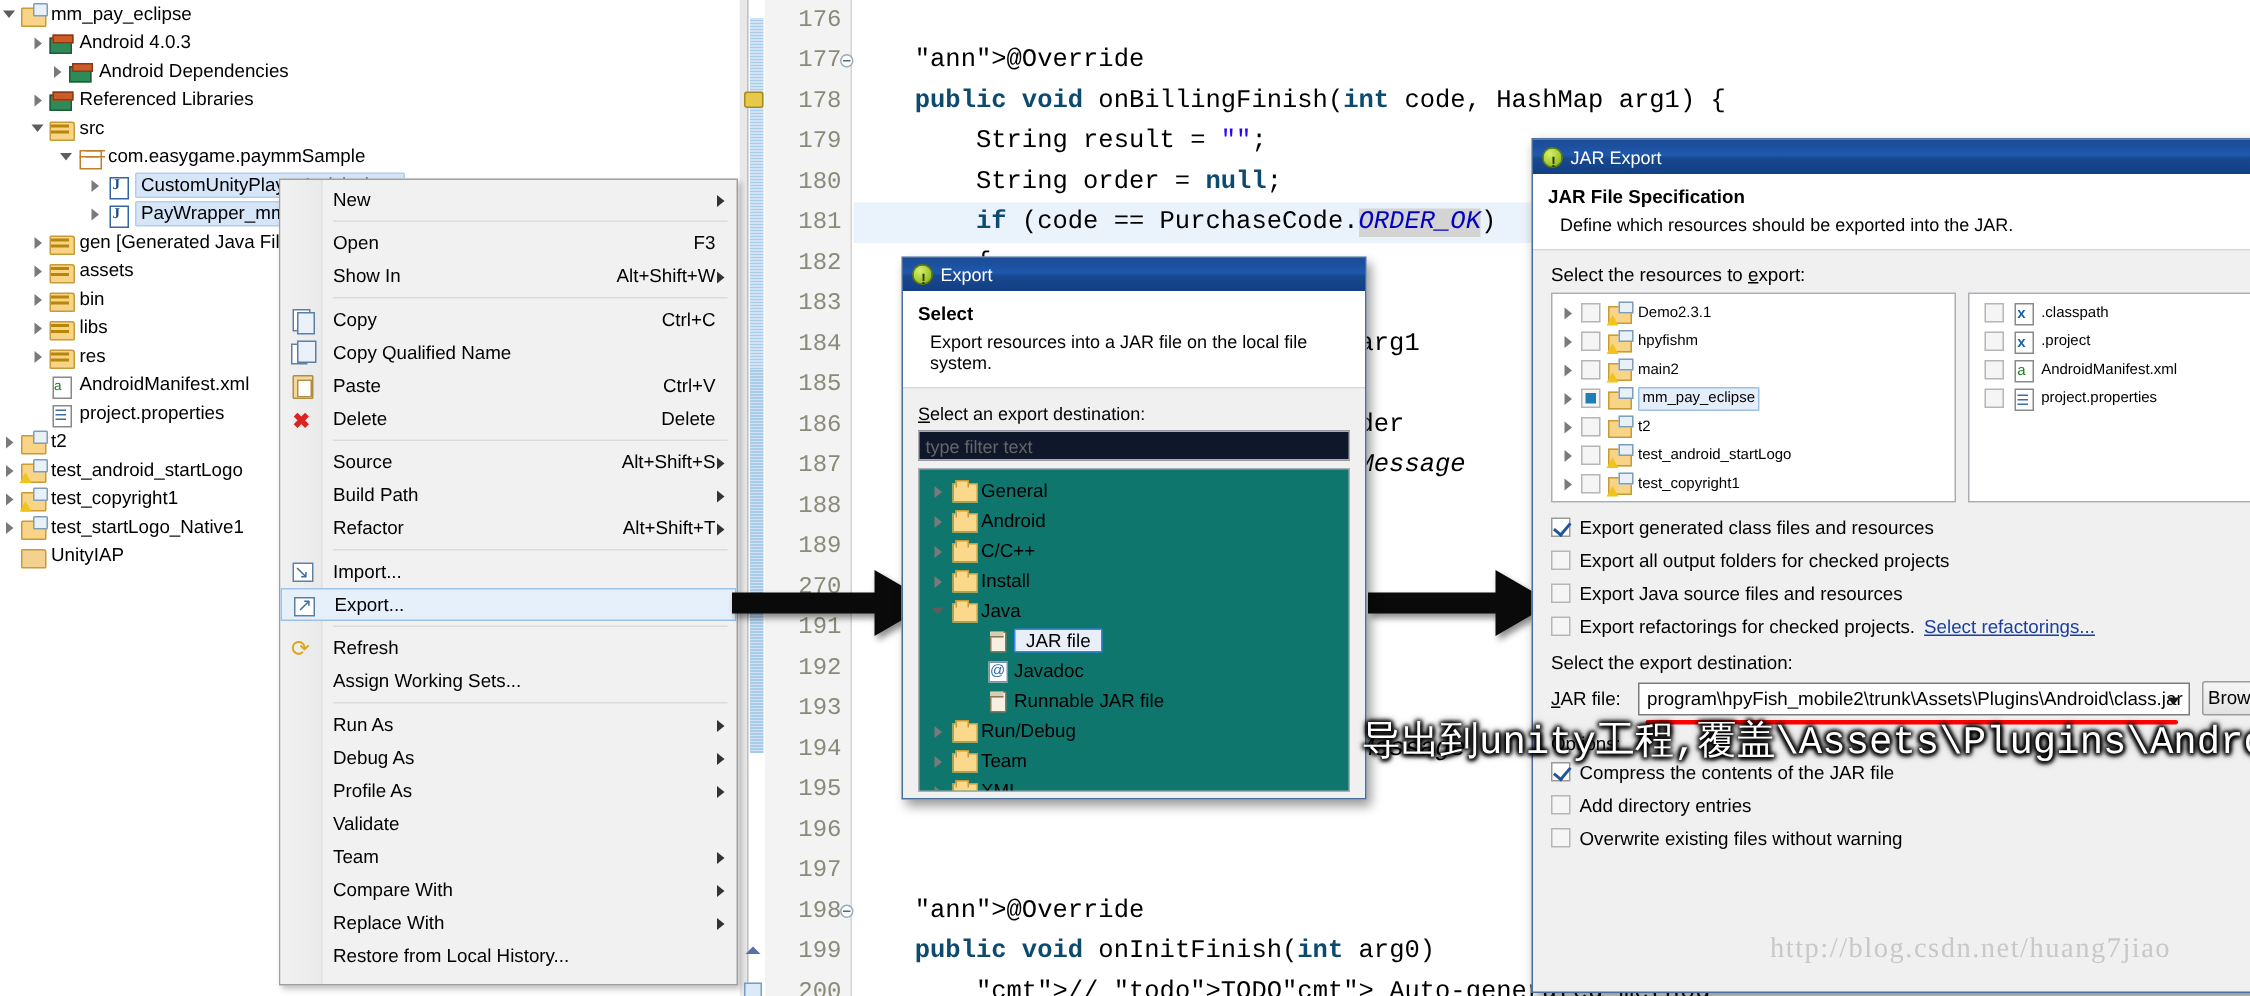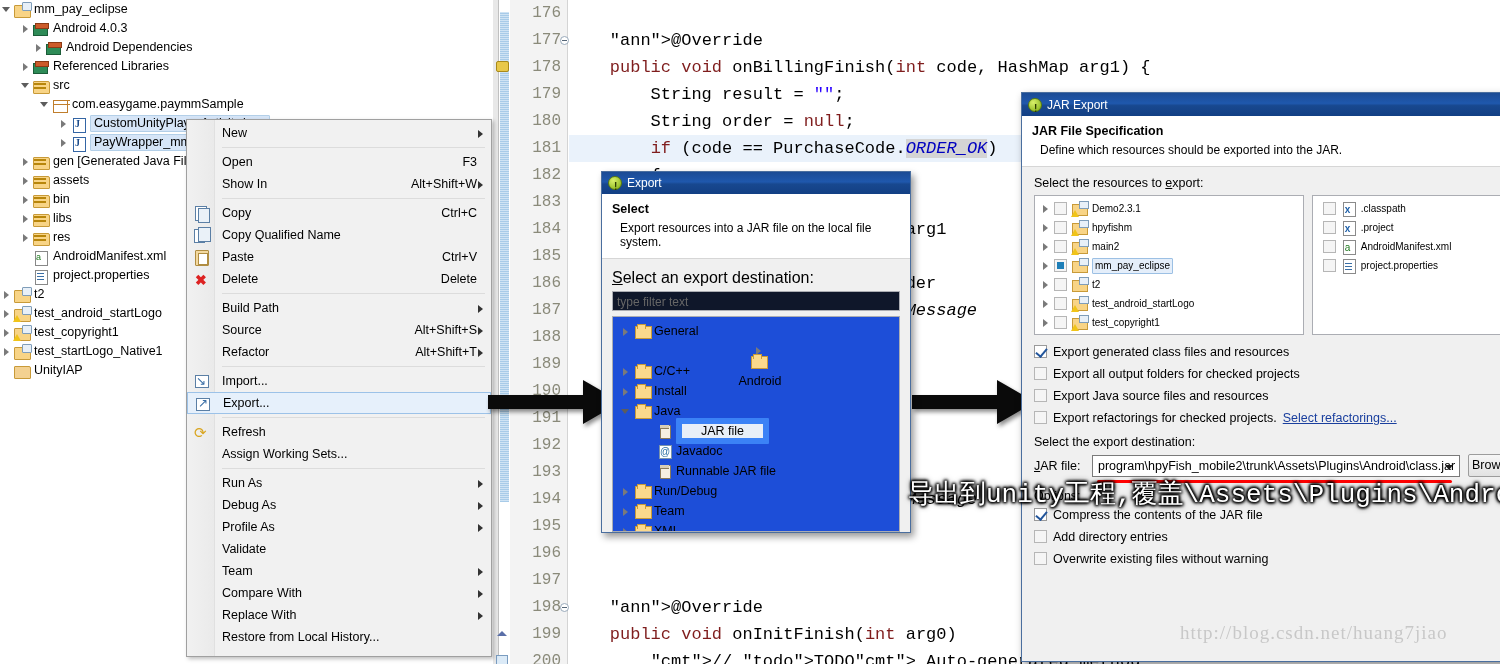"public" .kw { color: #7f1d1d -> #0c4a6e; font-weight: normal -> bold }
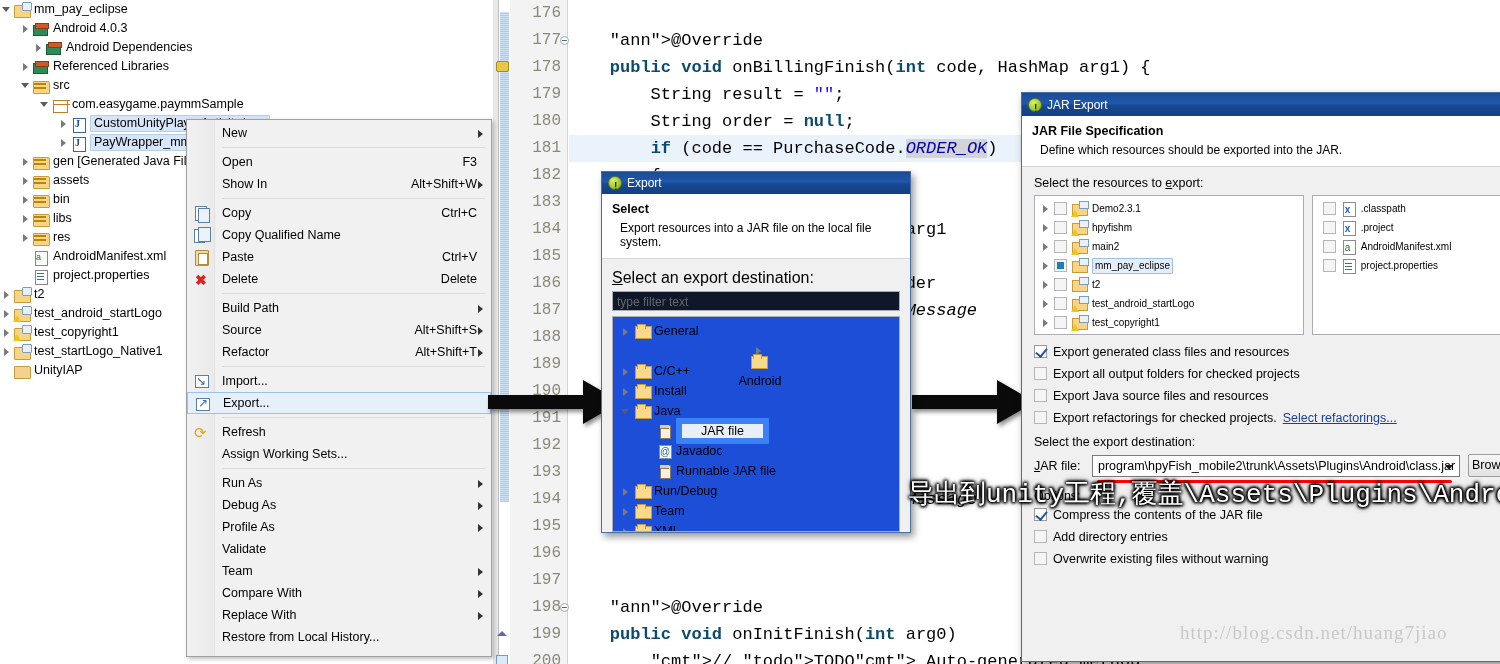"Select an export destination:" .lbl-u { font-size: 16px -> 12px }
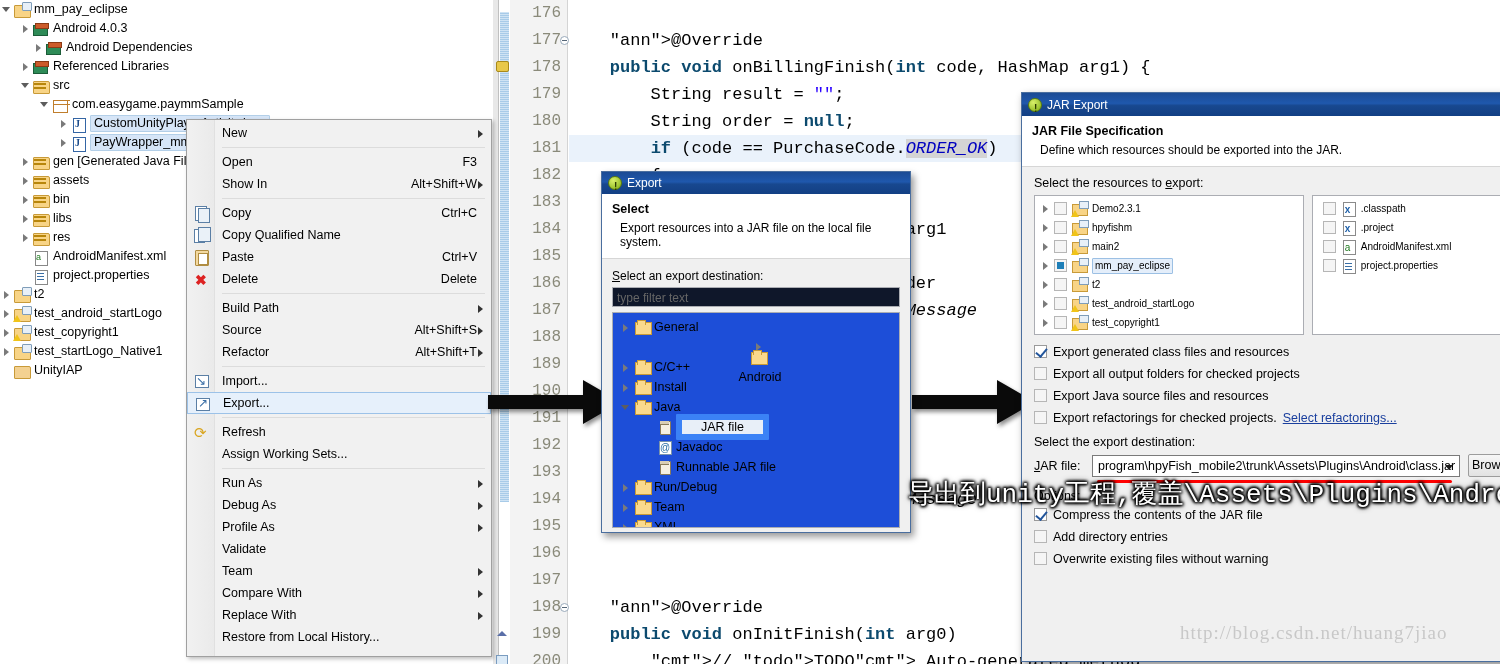"Build Path" div.mi { order: before "Source" -> after "Source" }
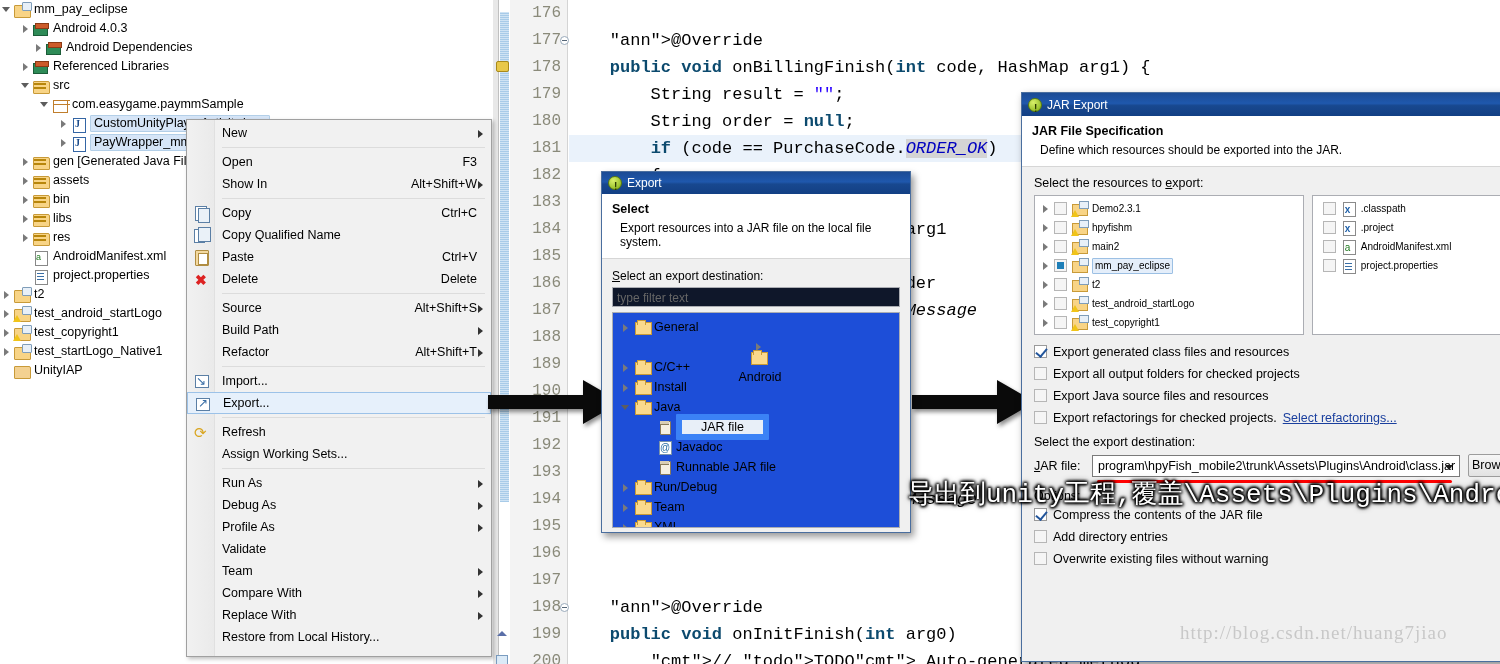"General" .treebox { background: #1d4ed8 -> #0f766e }
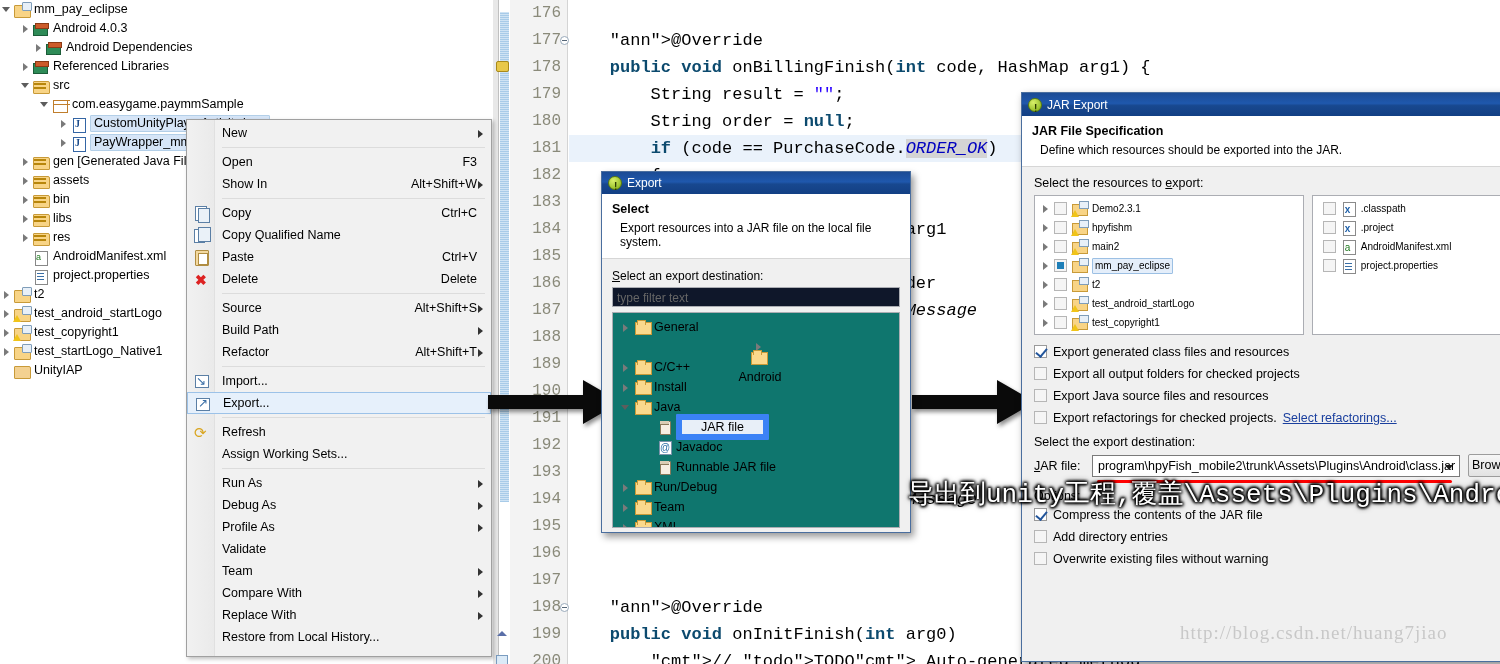"Android" div.etrow { flex-direction: column -> none }
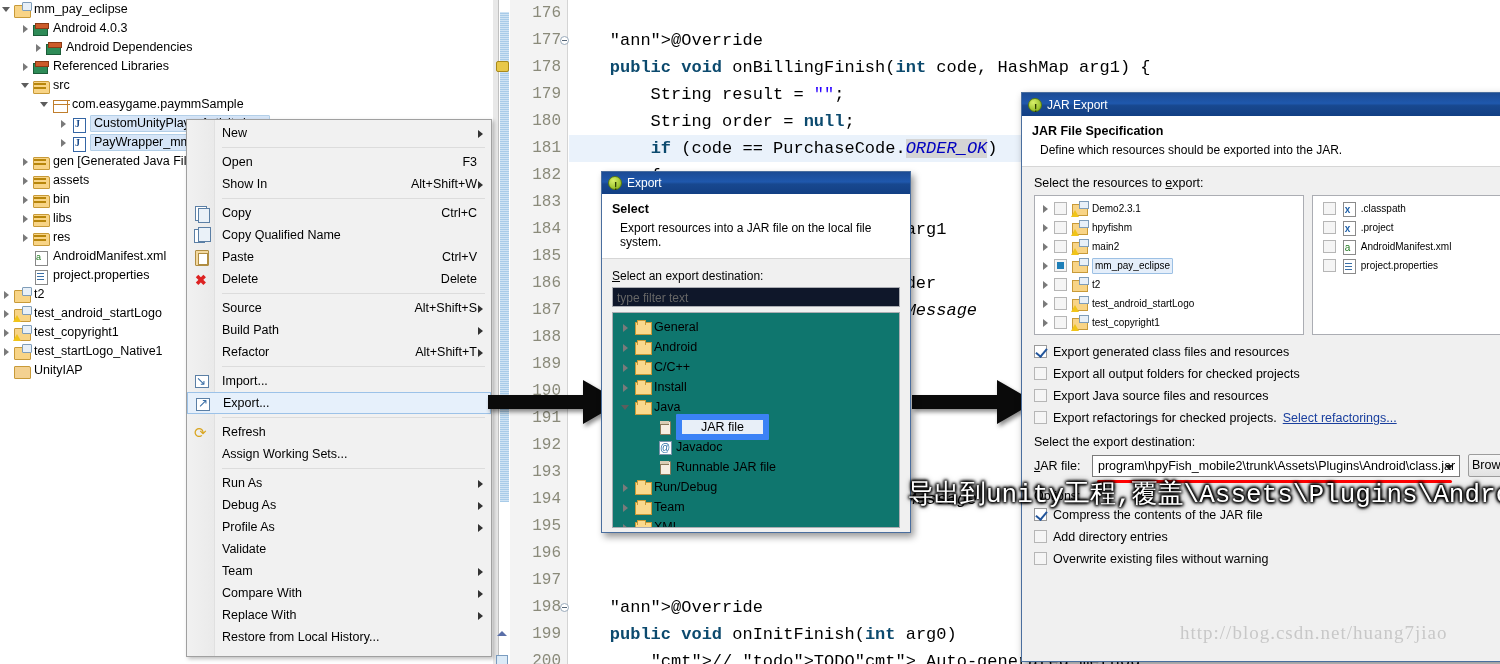"190" div.lnum { text: 190 -> 270 }
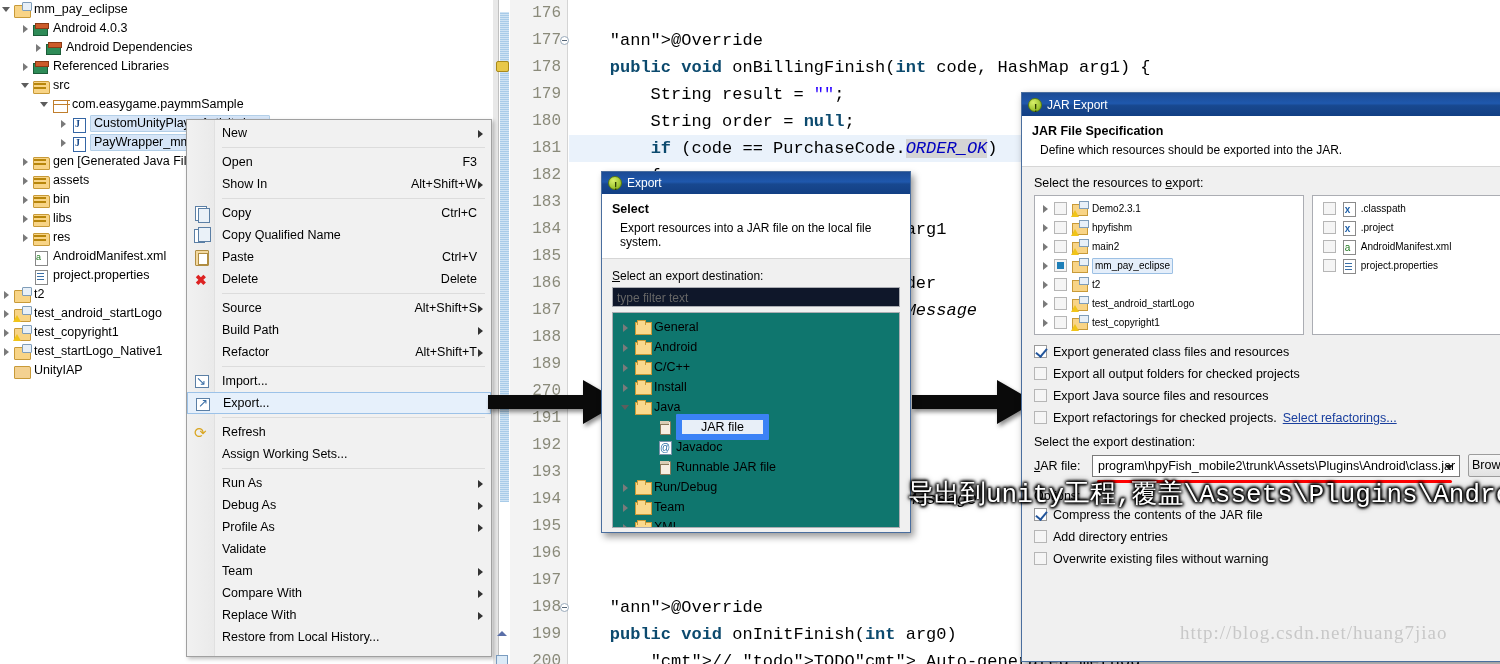"JAR file" .esel { border: 6px solid #3b82f6 -> 1px solid #3b82f6; padding: 0 19px -> 0 7px }
